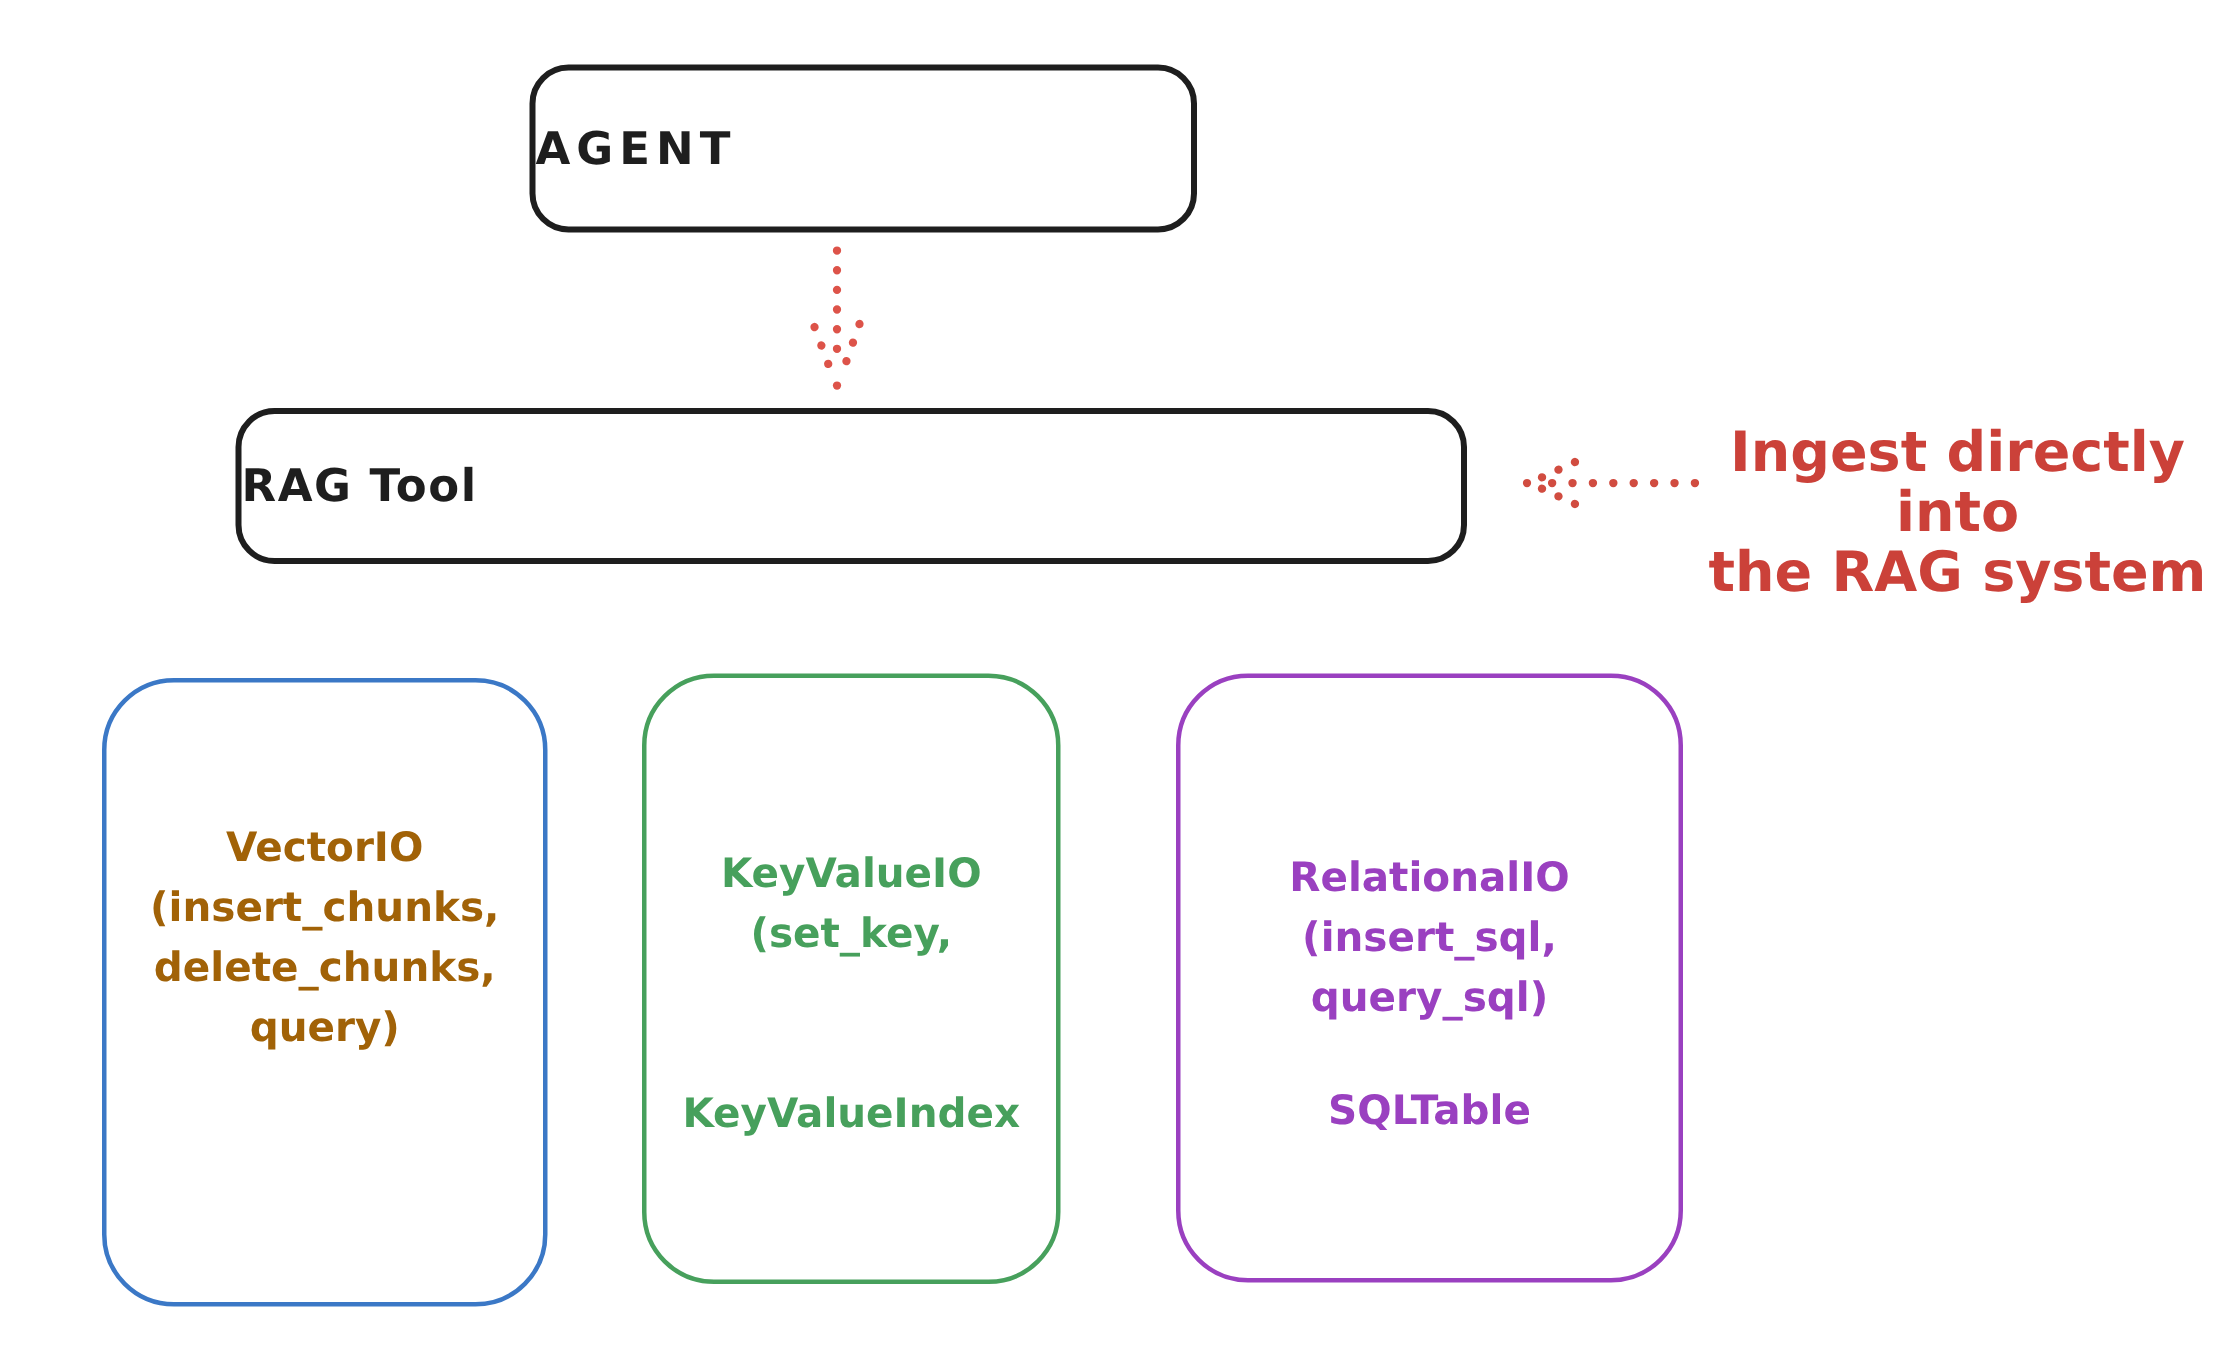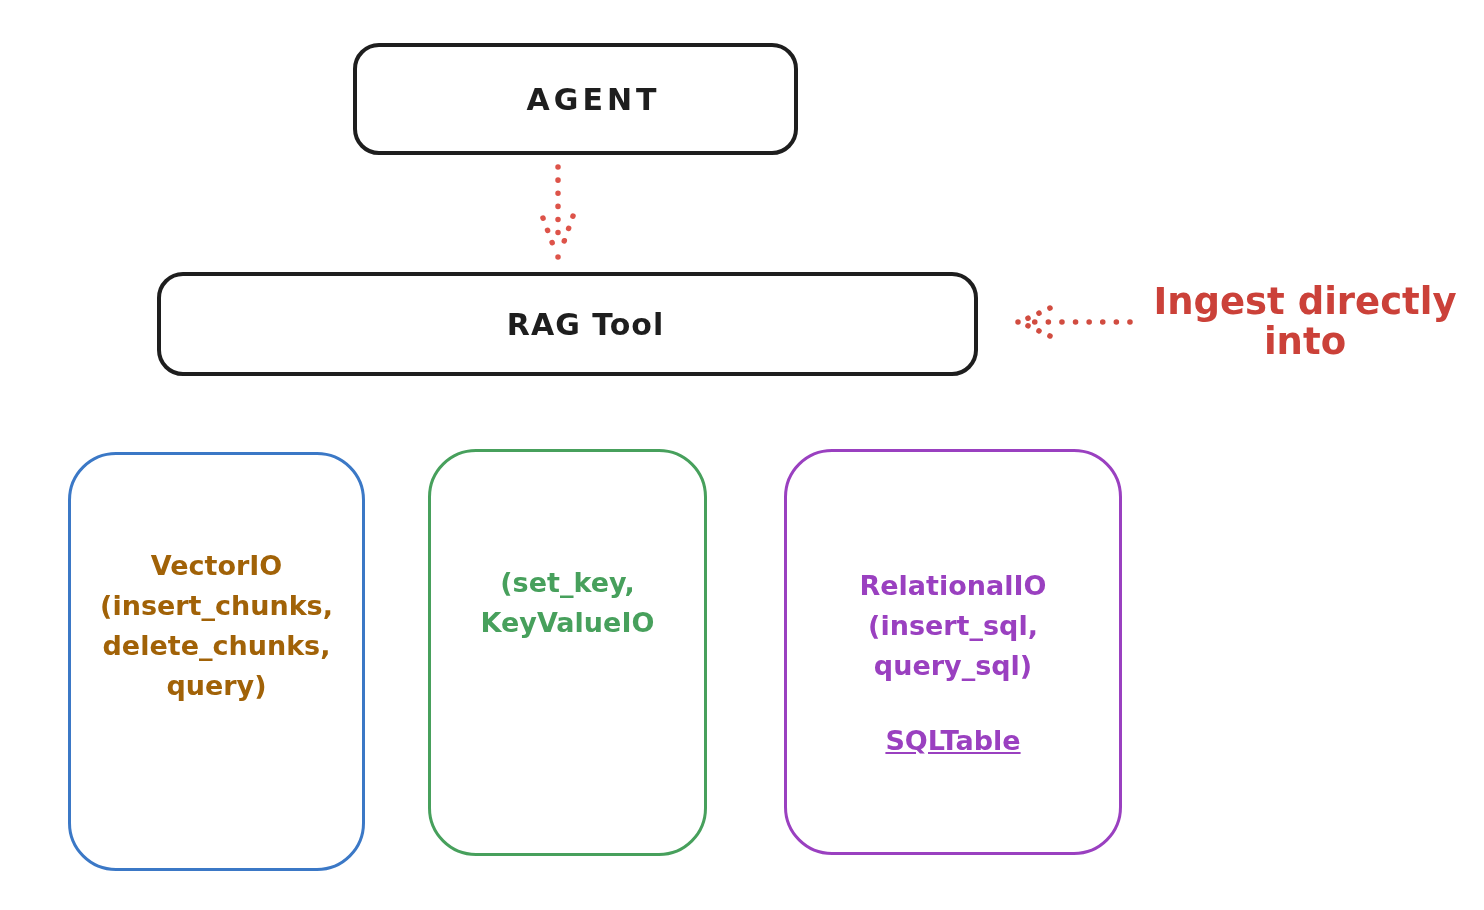"AGENT" .top-box { justify-content: center -> flex-start; padding-left: 36px -> none }
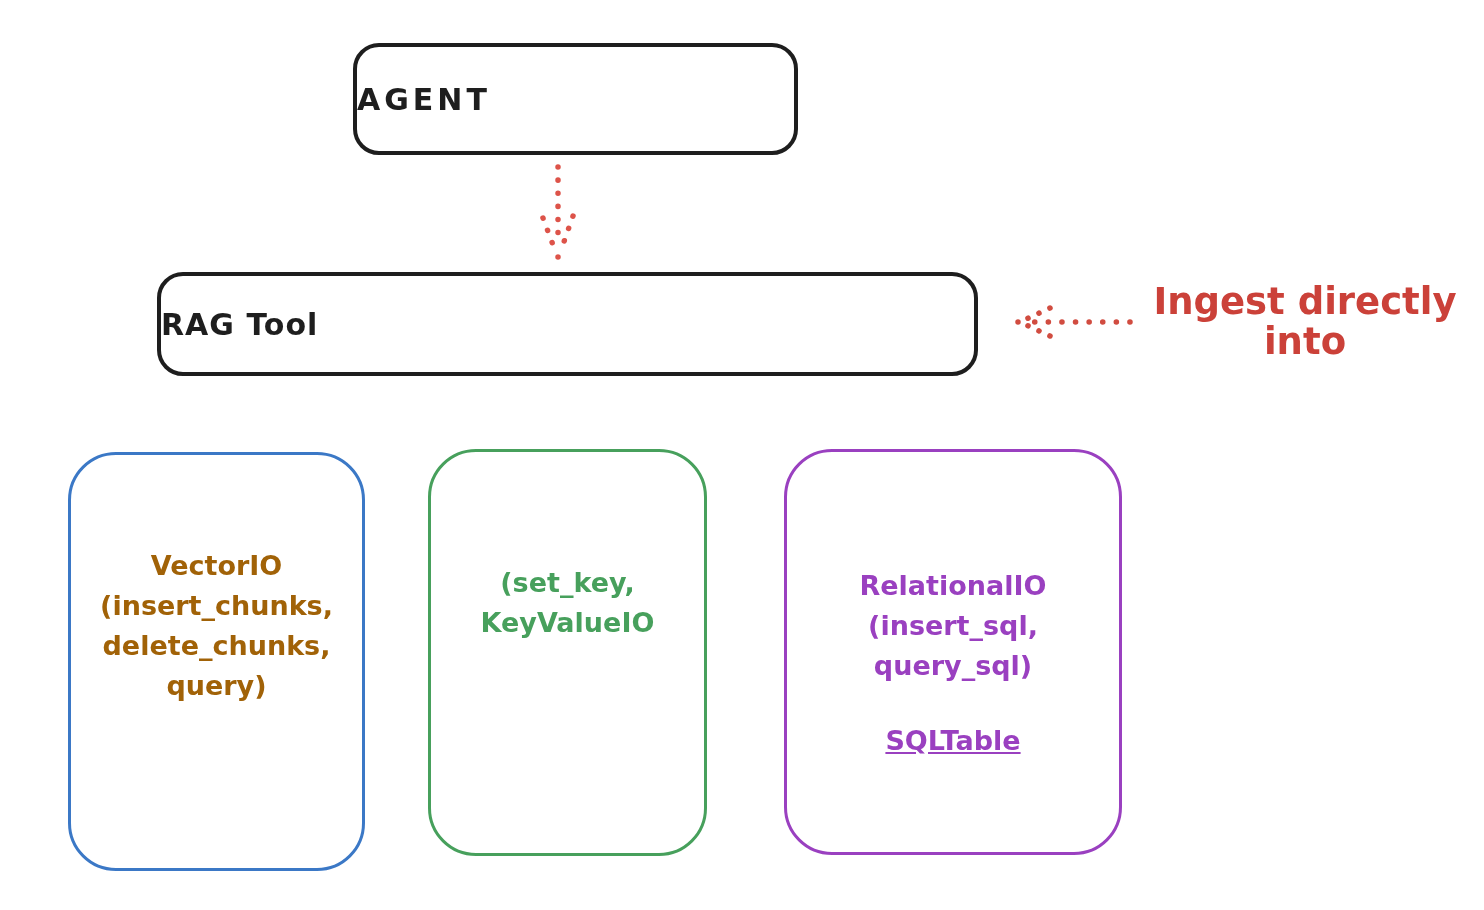"the RAG system" div { html: none -> <div>the RAG system</div> }
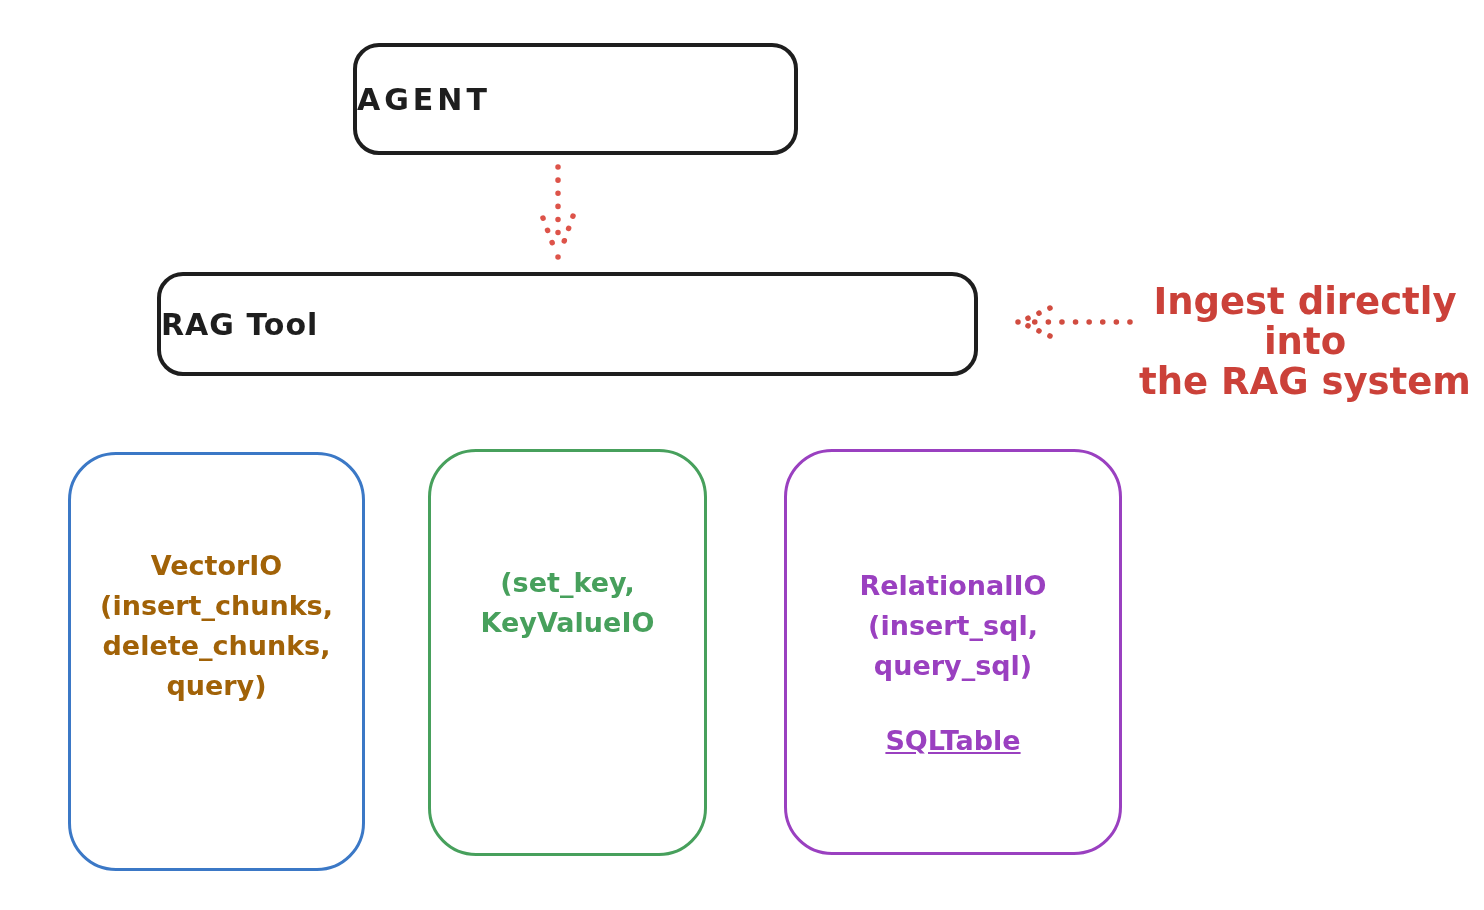"(set_key," div { order: before "KeyValueIO" -> after "KeyValueIO" }
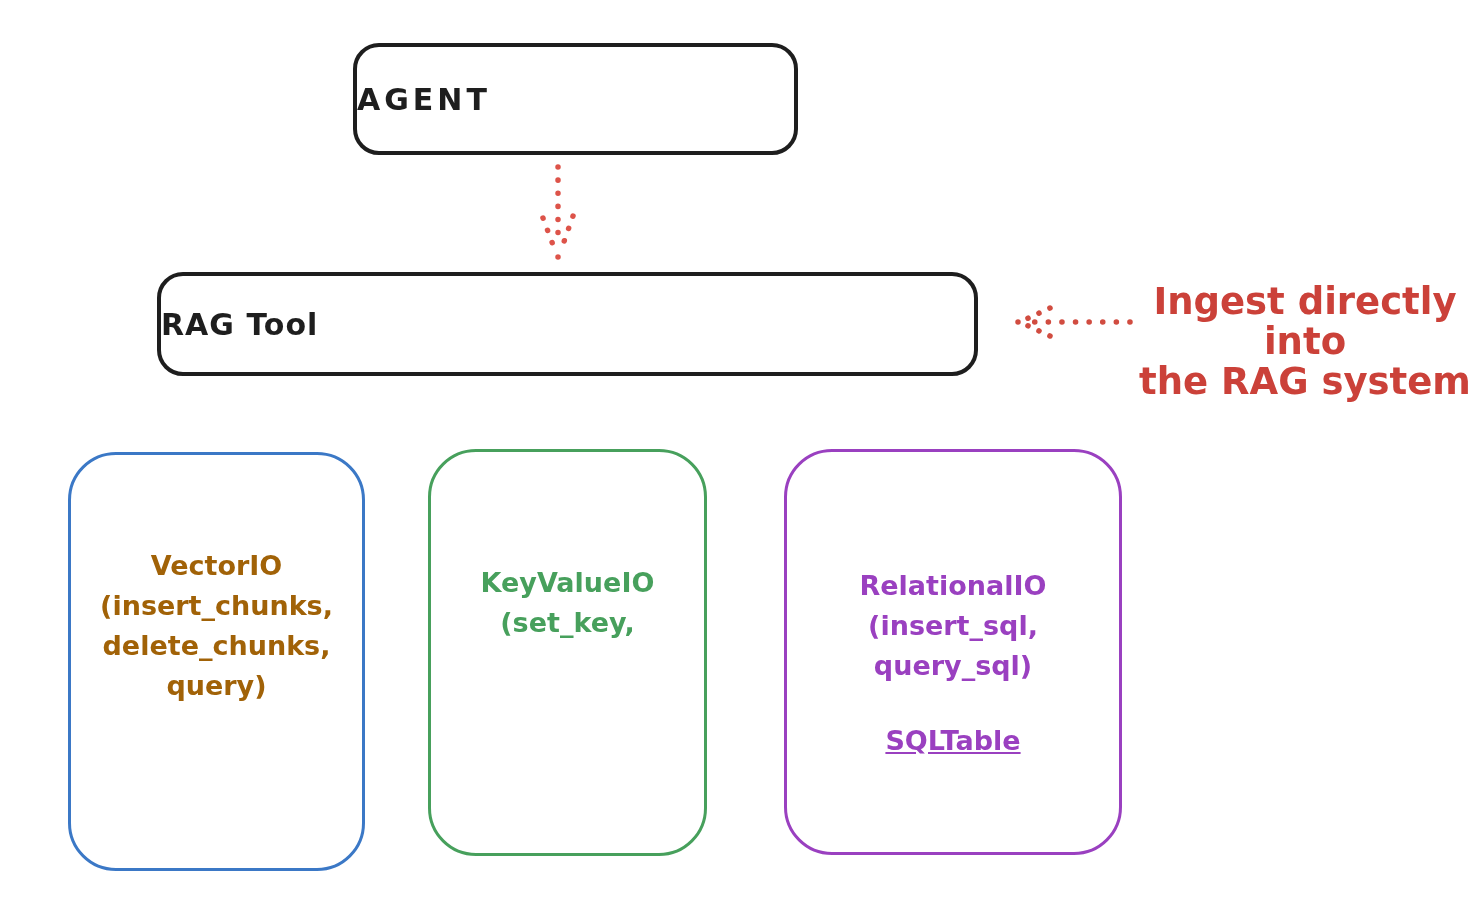"KeyValueIndex" div.index-label { html: none -> <div>KeyValueIndex</div> }
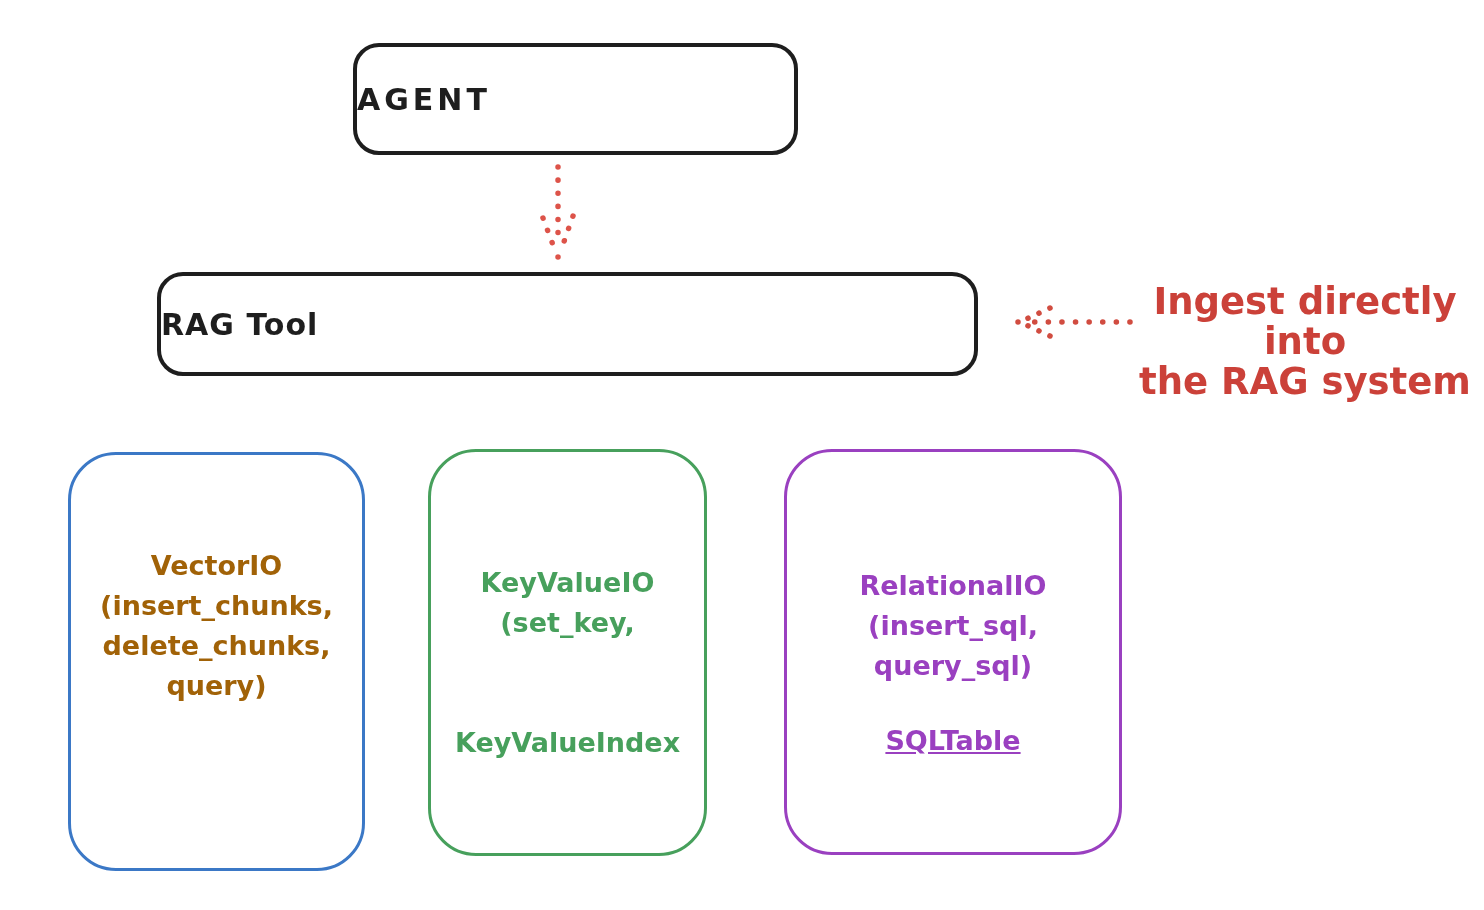"SQLTable" .relational-box .index-label { text-decoration: underline -> none }
